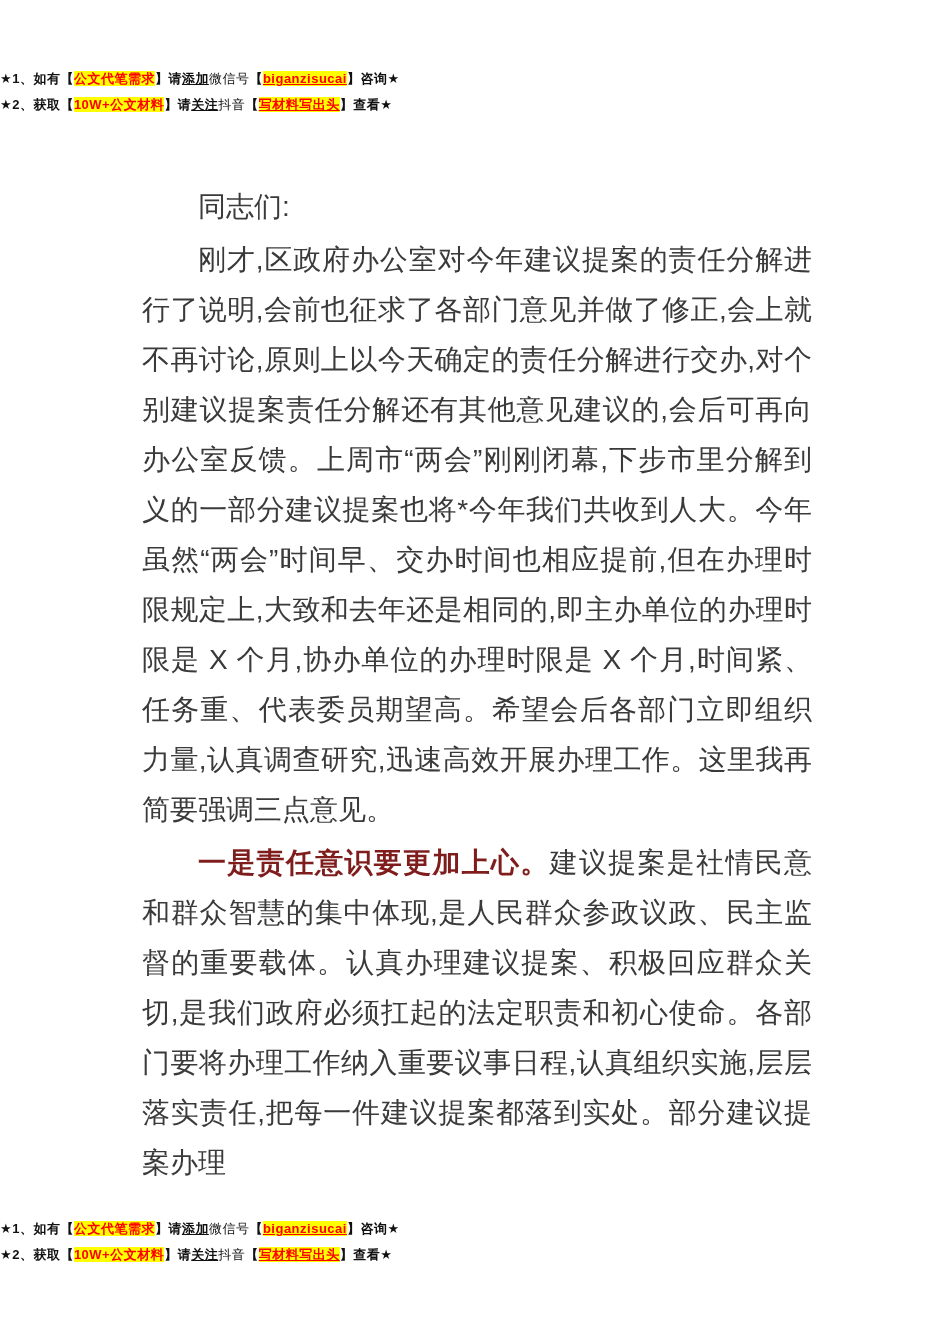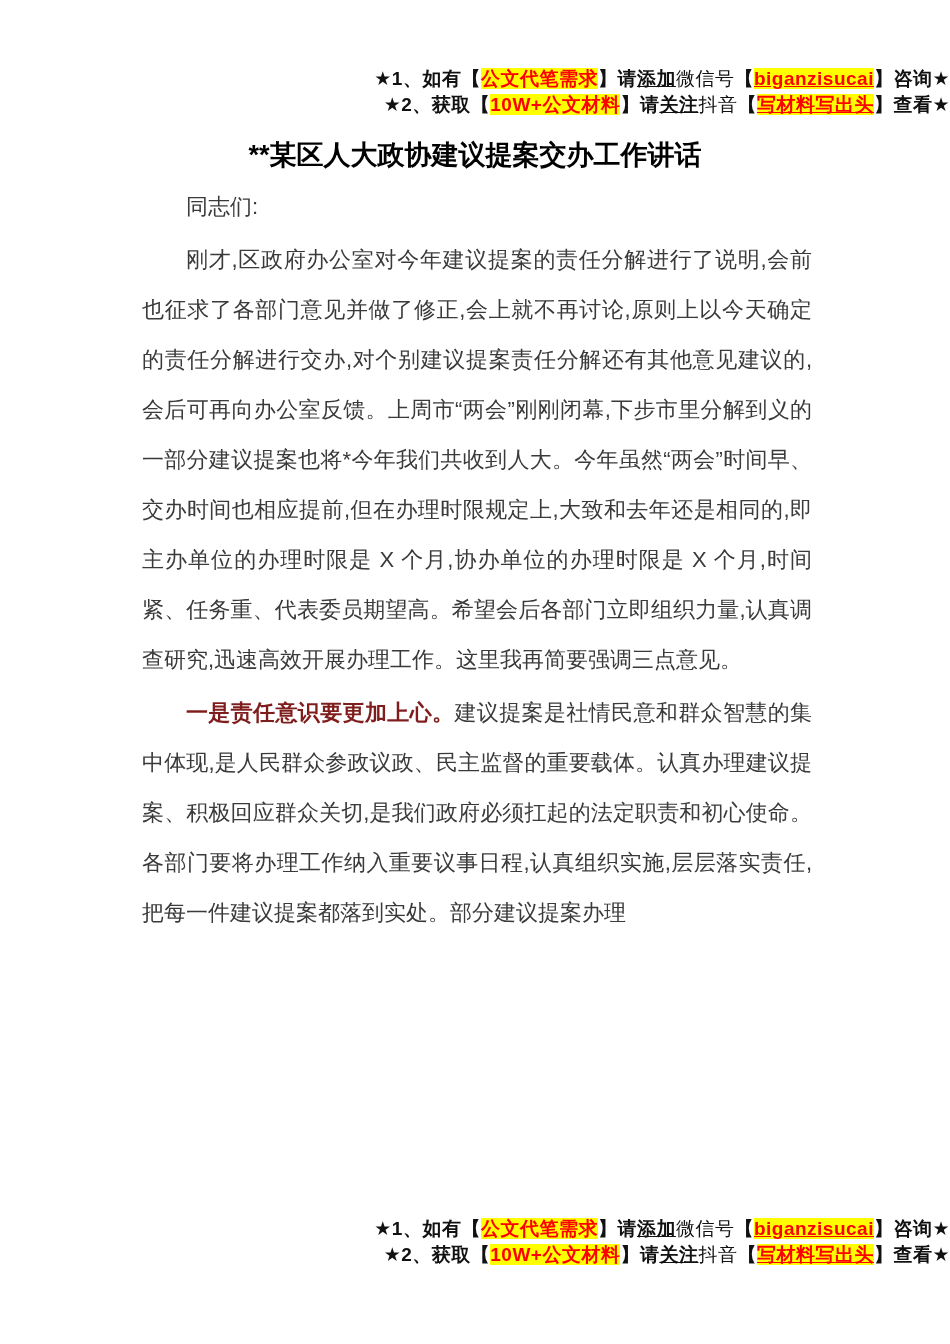"★1、如有【公文代笔需求】请添加微信号【biganzisucai】咨询★" .promo { font-size: 19px -> 13px; text-align: right -> left }
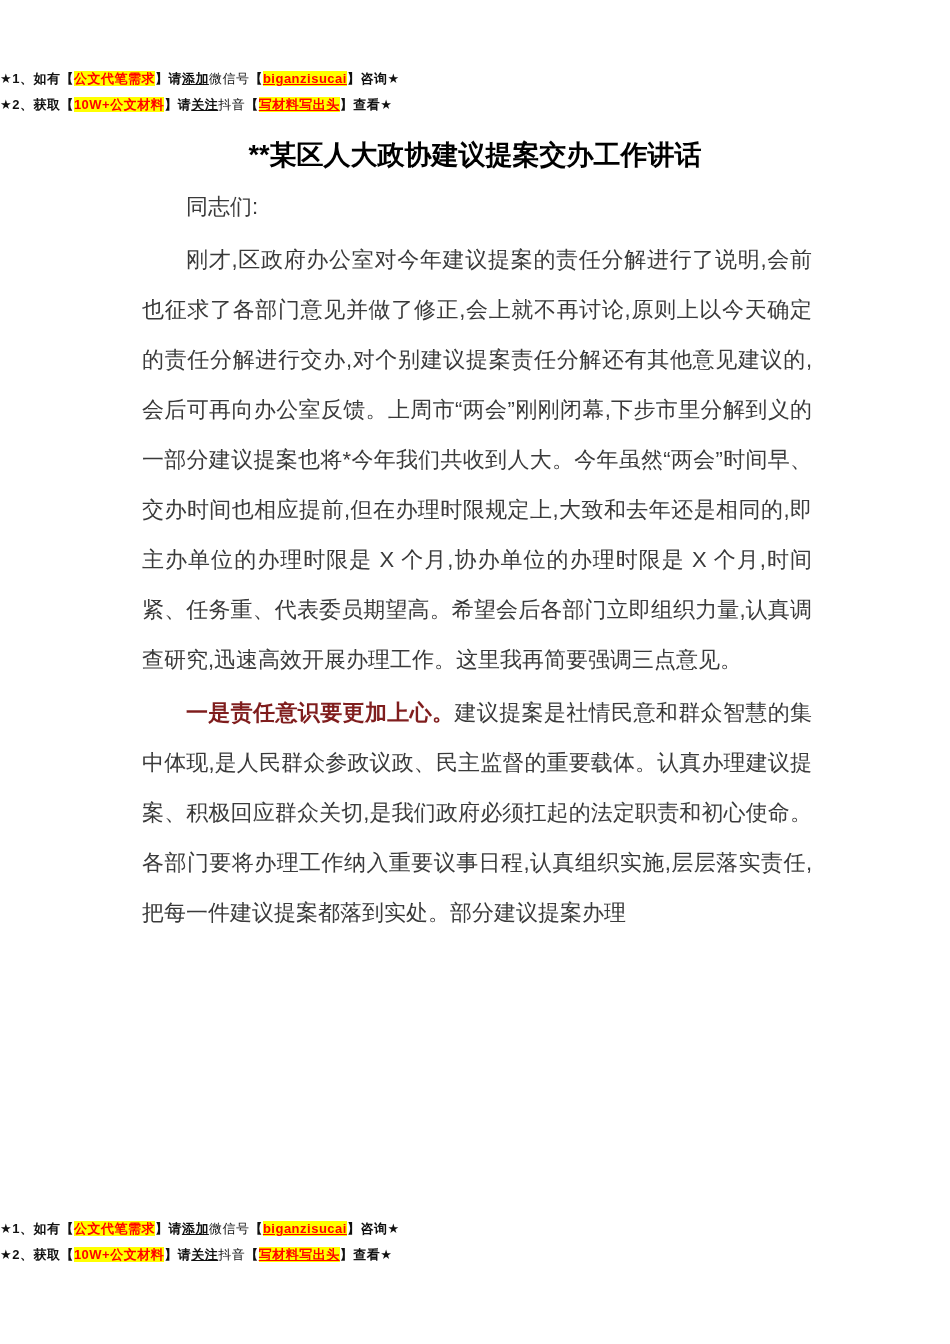"**某区人大政协建议提案交办工作讲话" h1.doc-title { html: <h1>**某区人大政协建议提案交办工作讲话</h1> -> none }
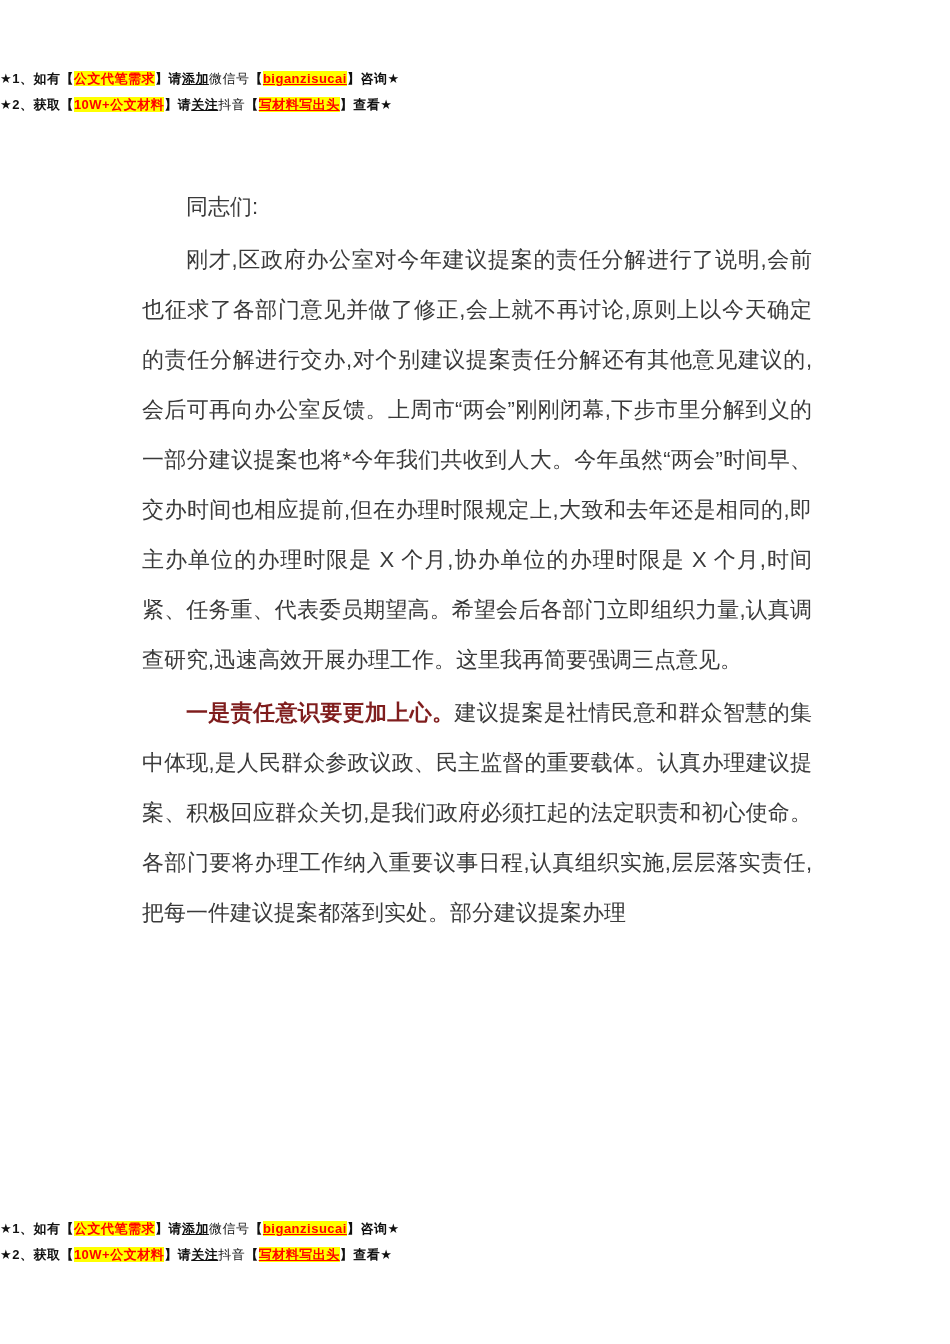"同志们:" .doc-body { font-size: 22px -> 28px }
